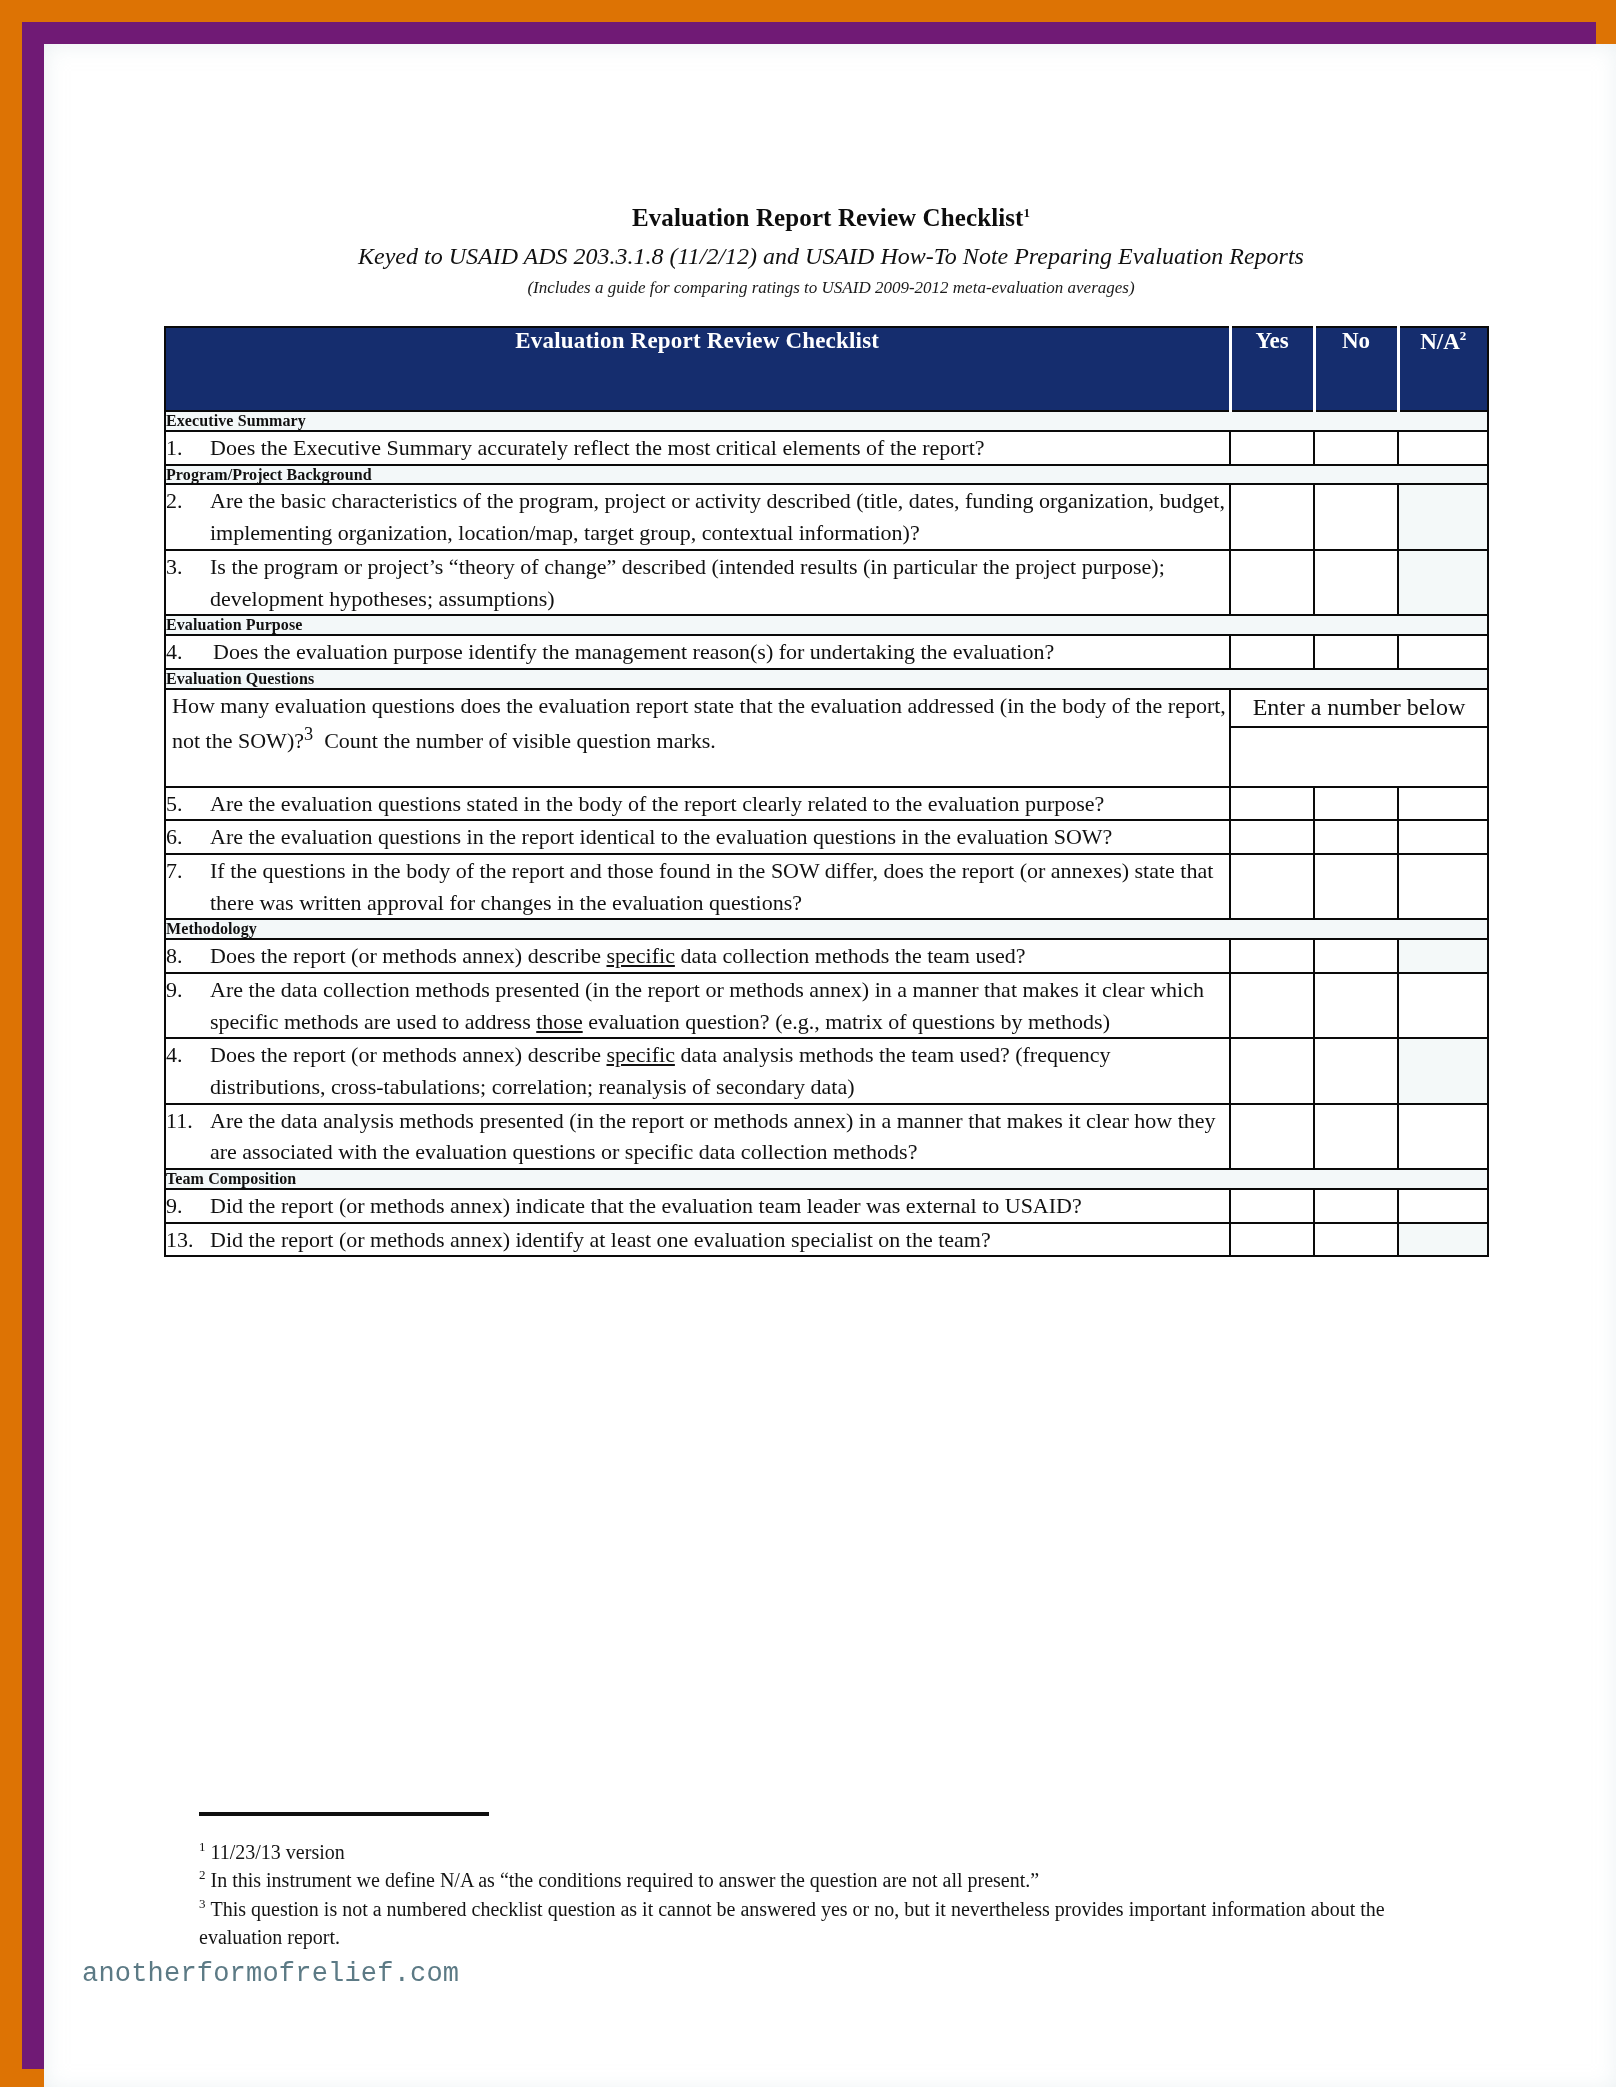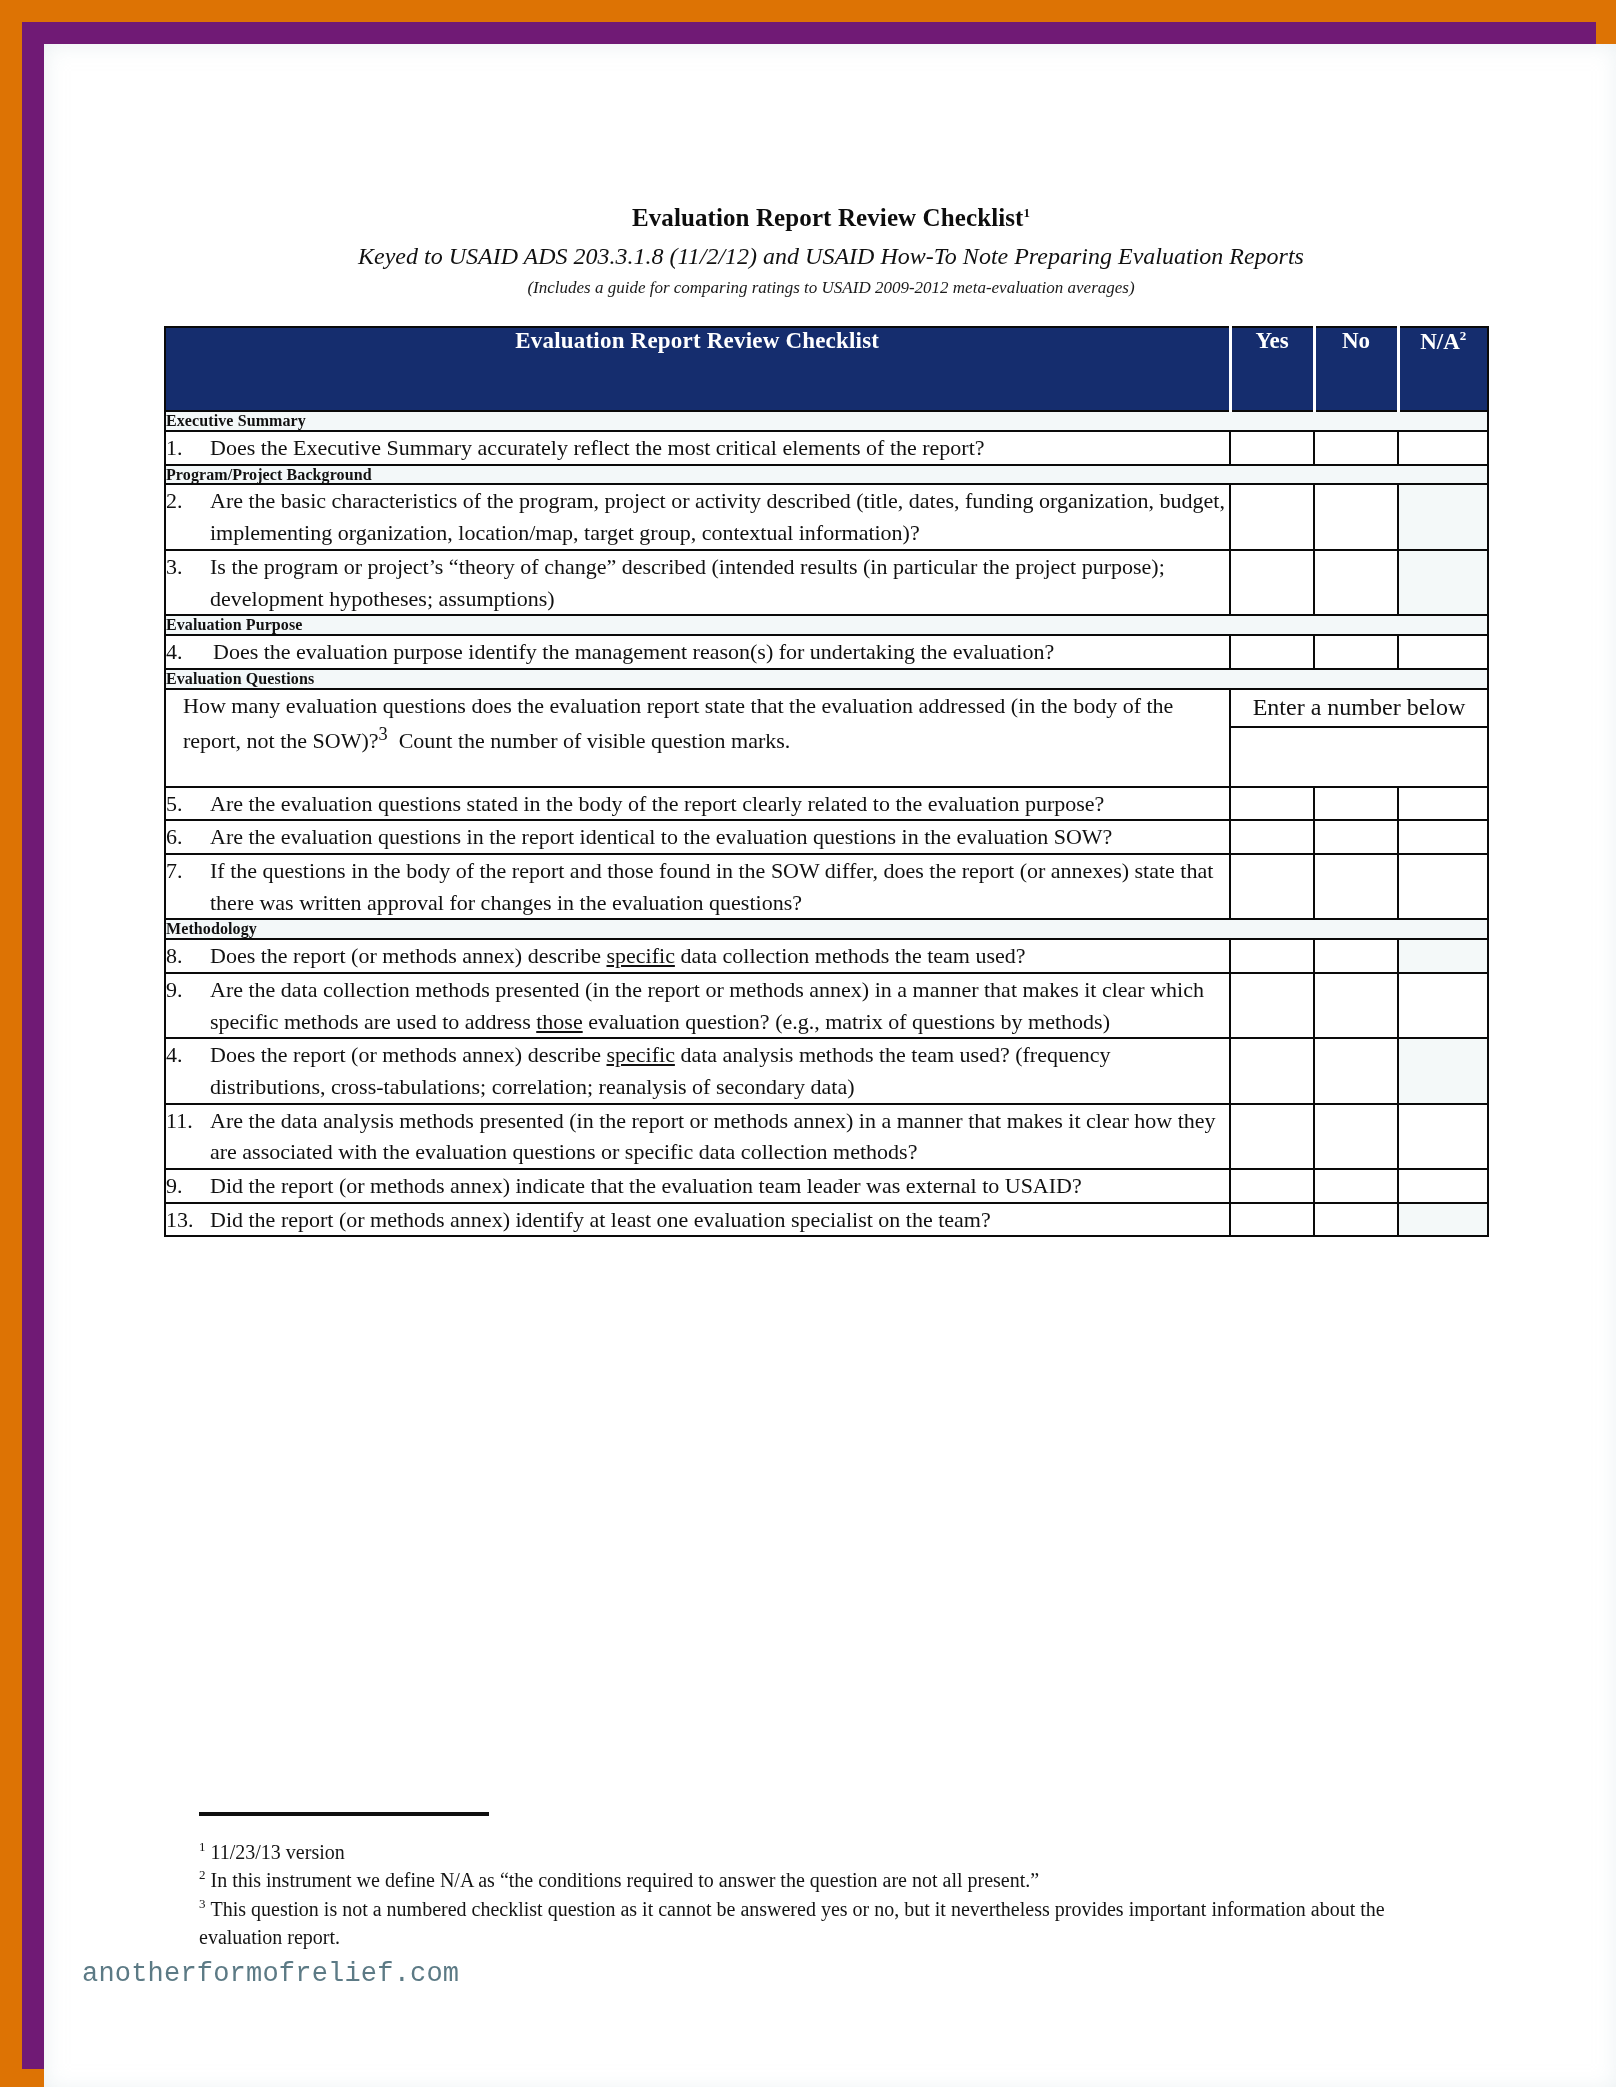"How many evaluation questions does" div { padding-left: 17px -> 6px }
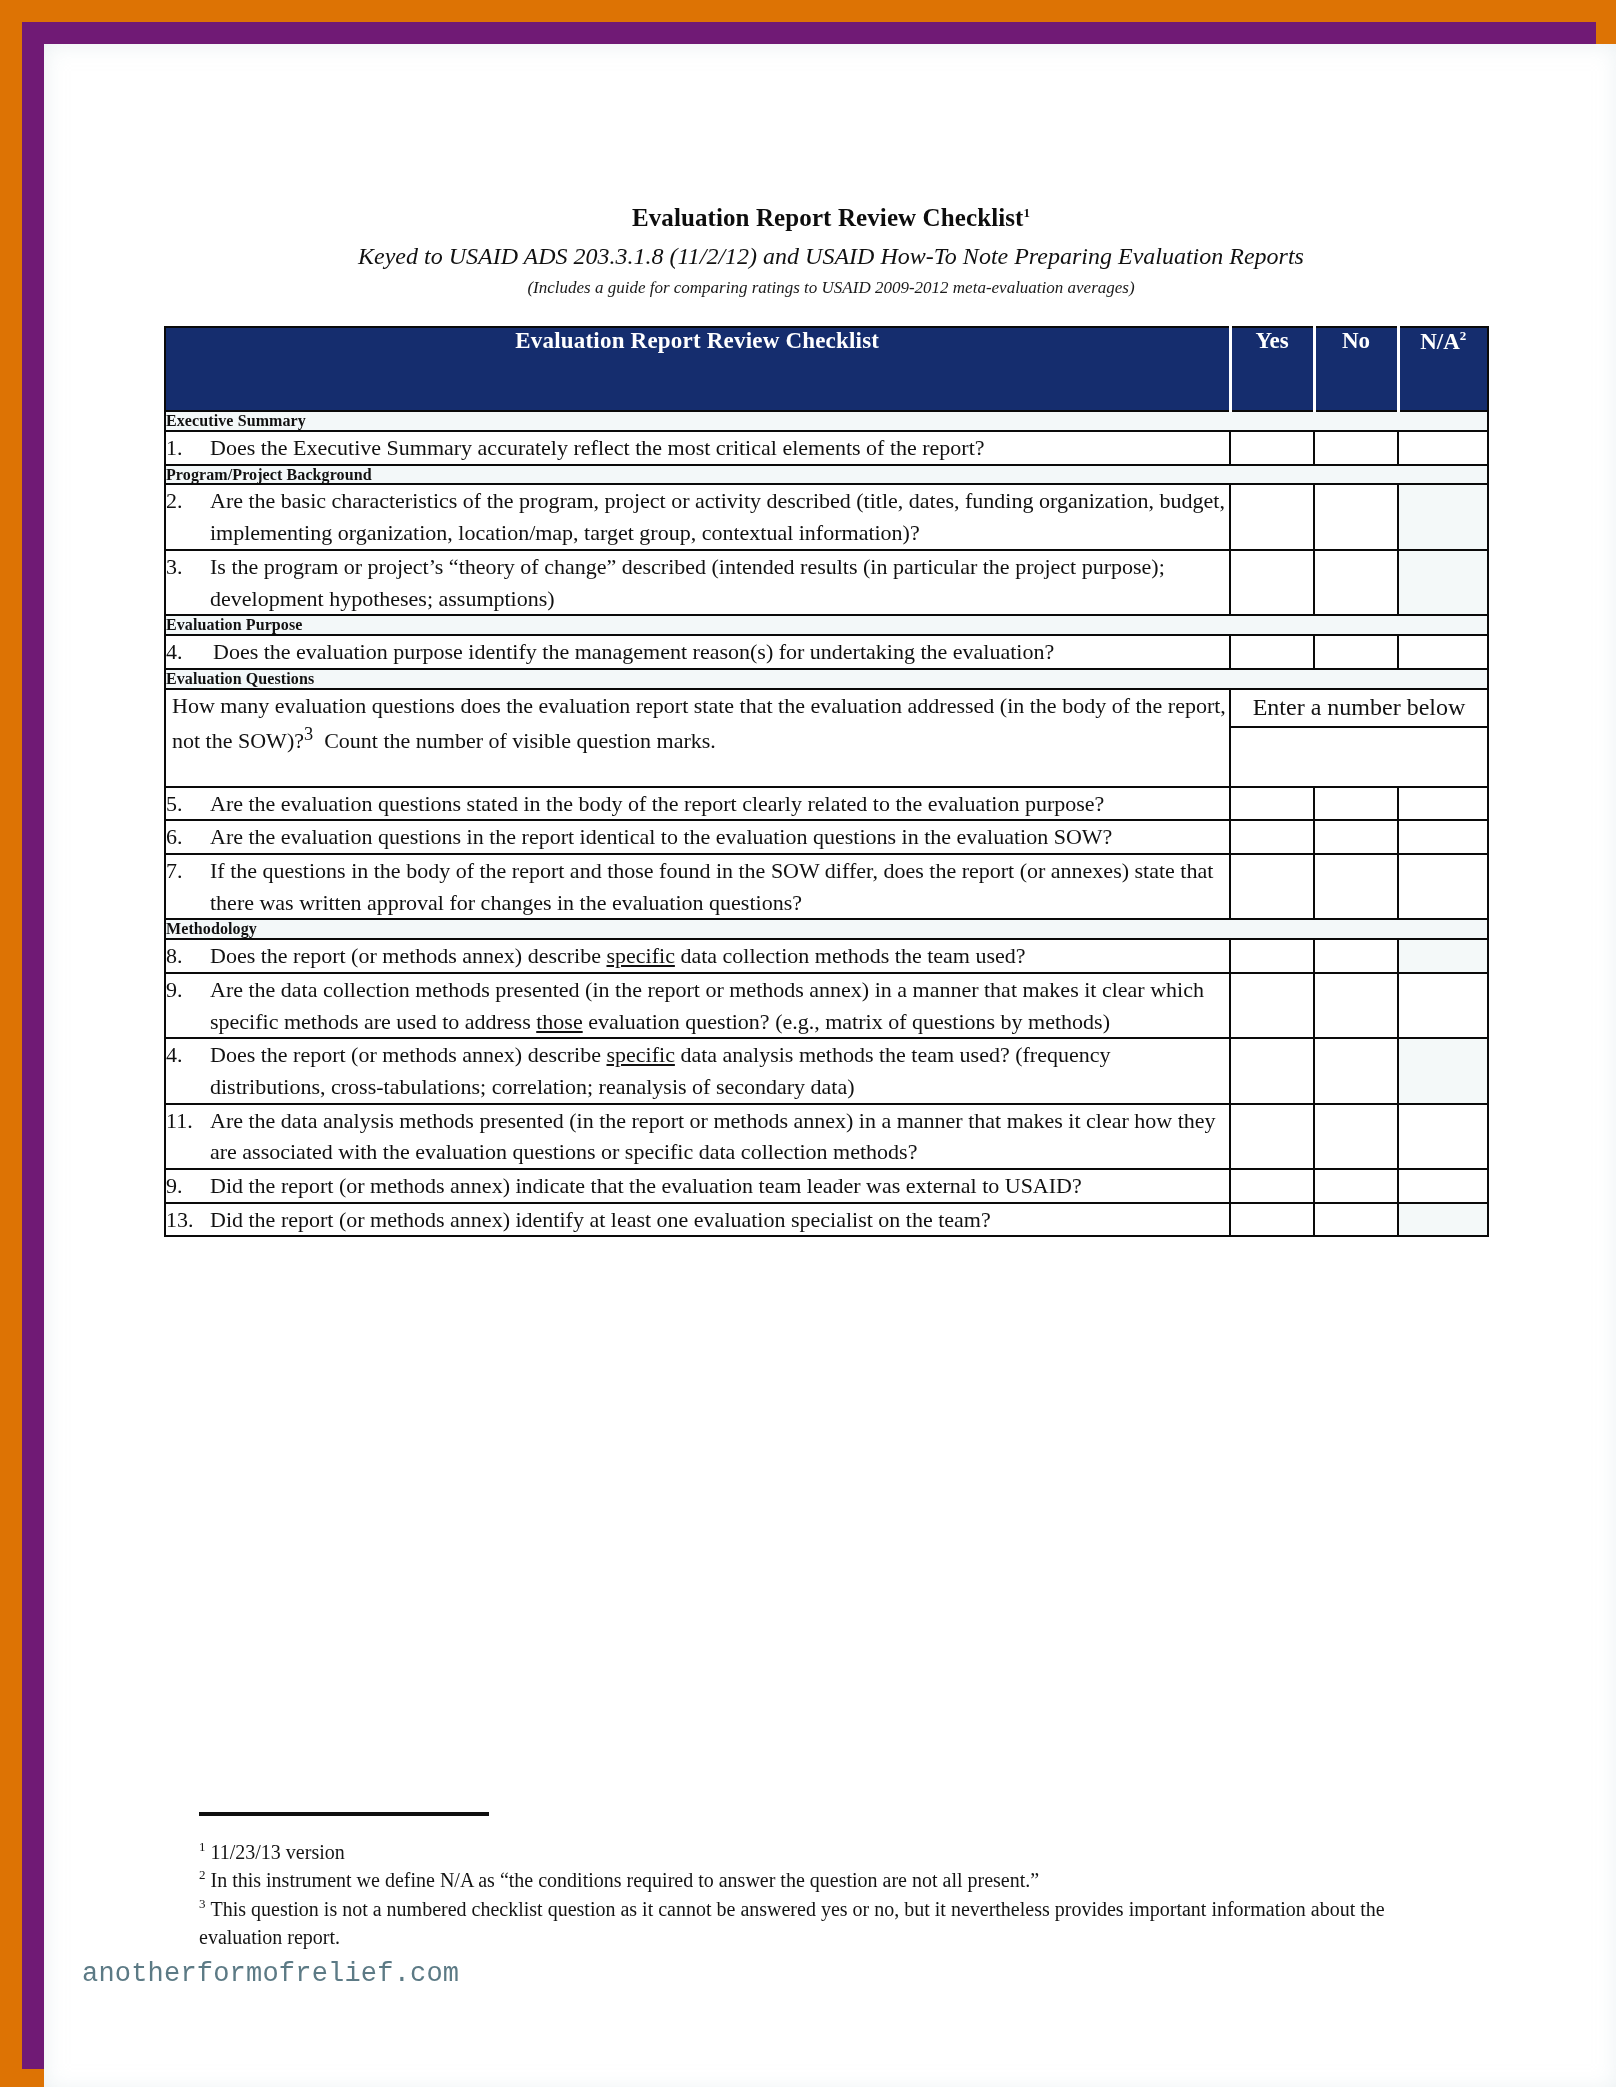"Team Composition" tr.section-row { html: none -> <tr> <td>Team Composition</td> </tr> }
